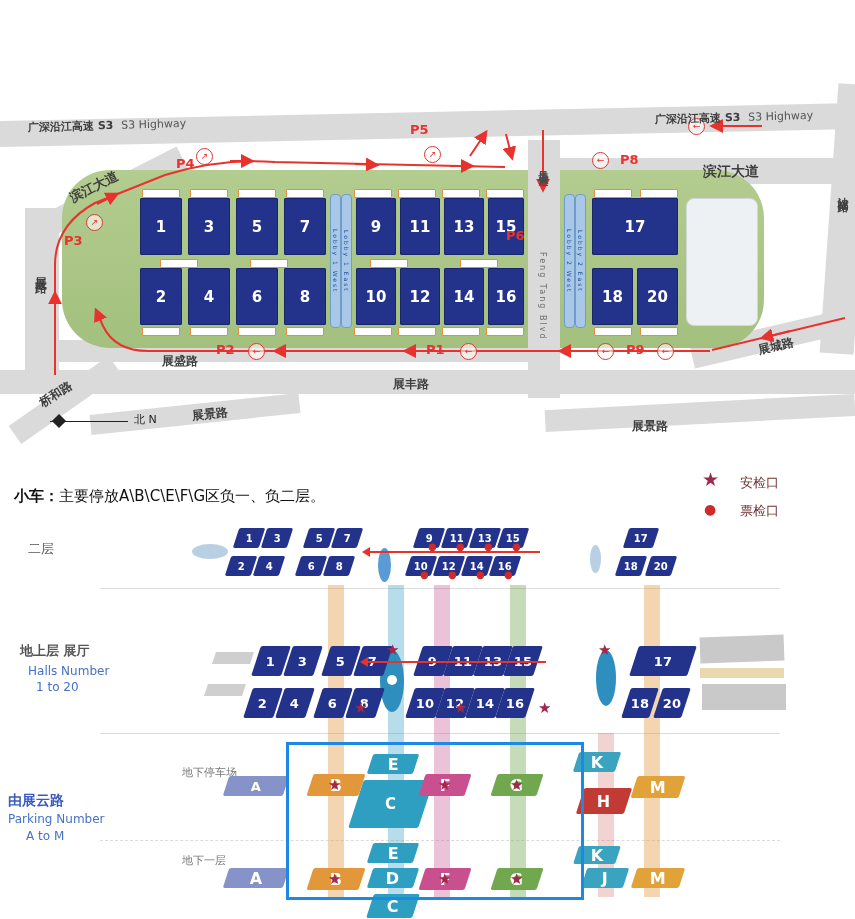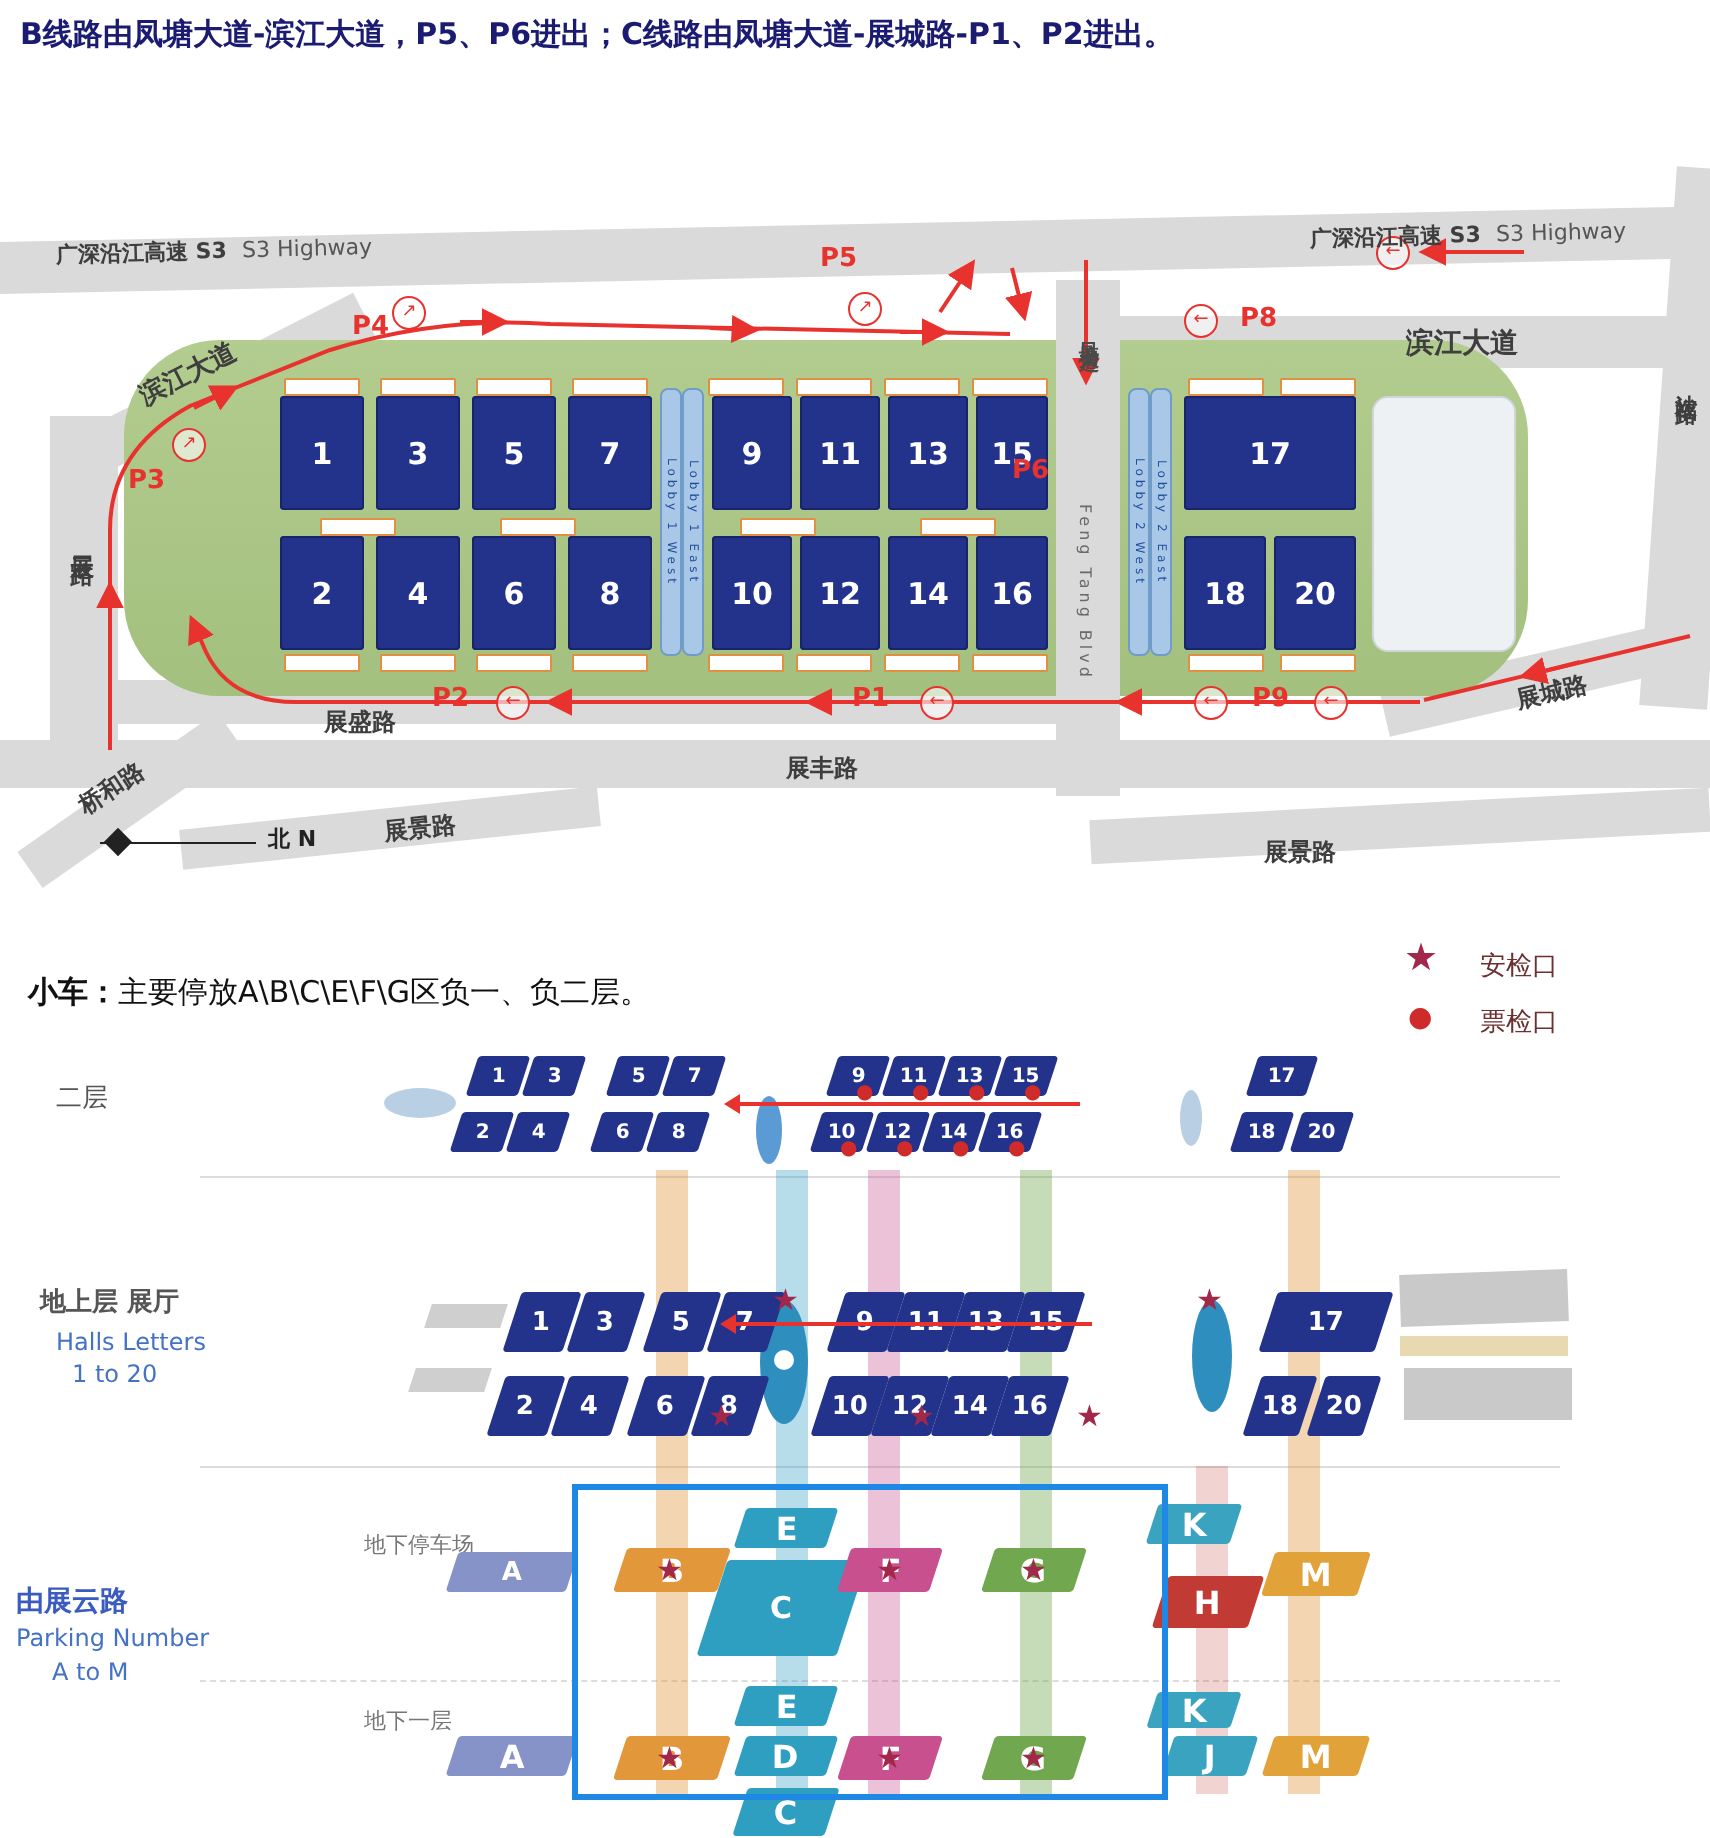"B线路由凤塘大道-滨江大道，P5、P6进出；C线路由凤塘大道-展城路-P1、P2" div { html: <div> <span>B线路</span><span>由凤塘大道-滨江大道，P5、P6进出；</span><span>C线路</span><span>由凤塘大道-展城路-P1、P2进出。</span> </div> -> none }
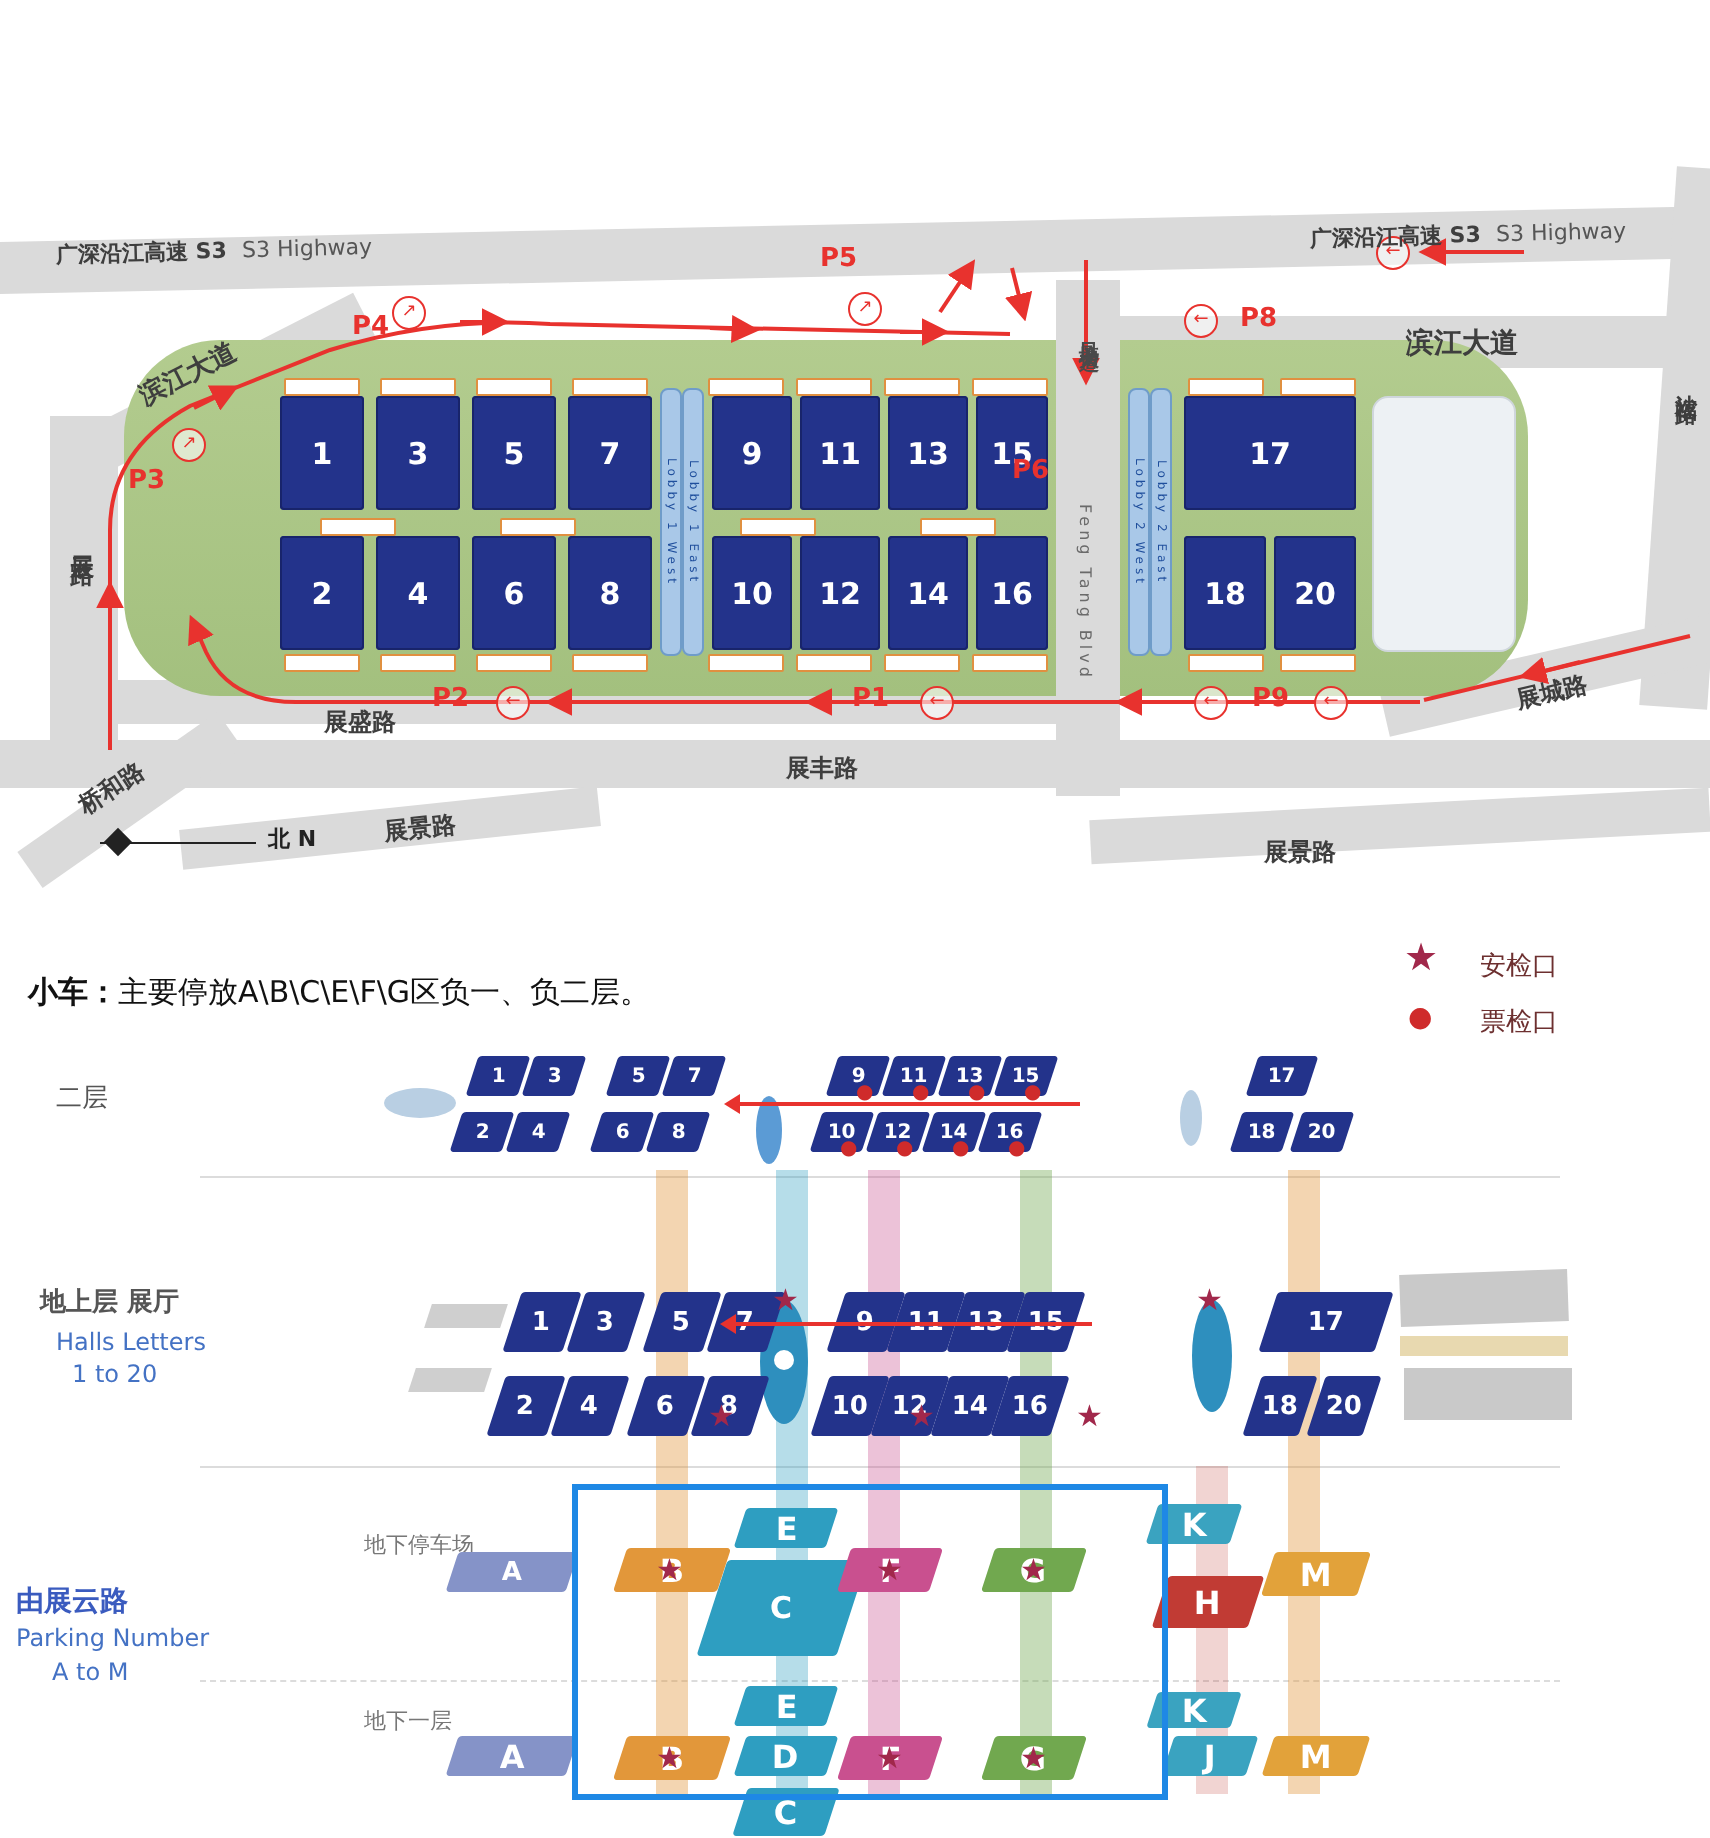"北 N" span { font-weight: bold -> normal }
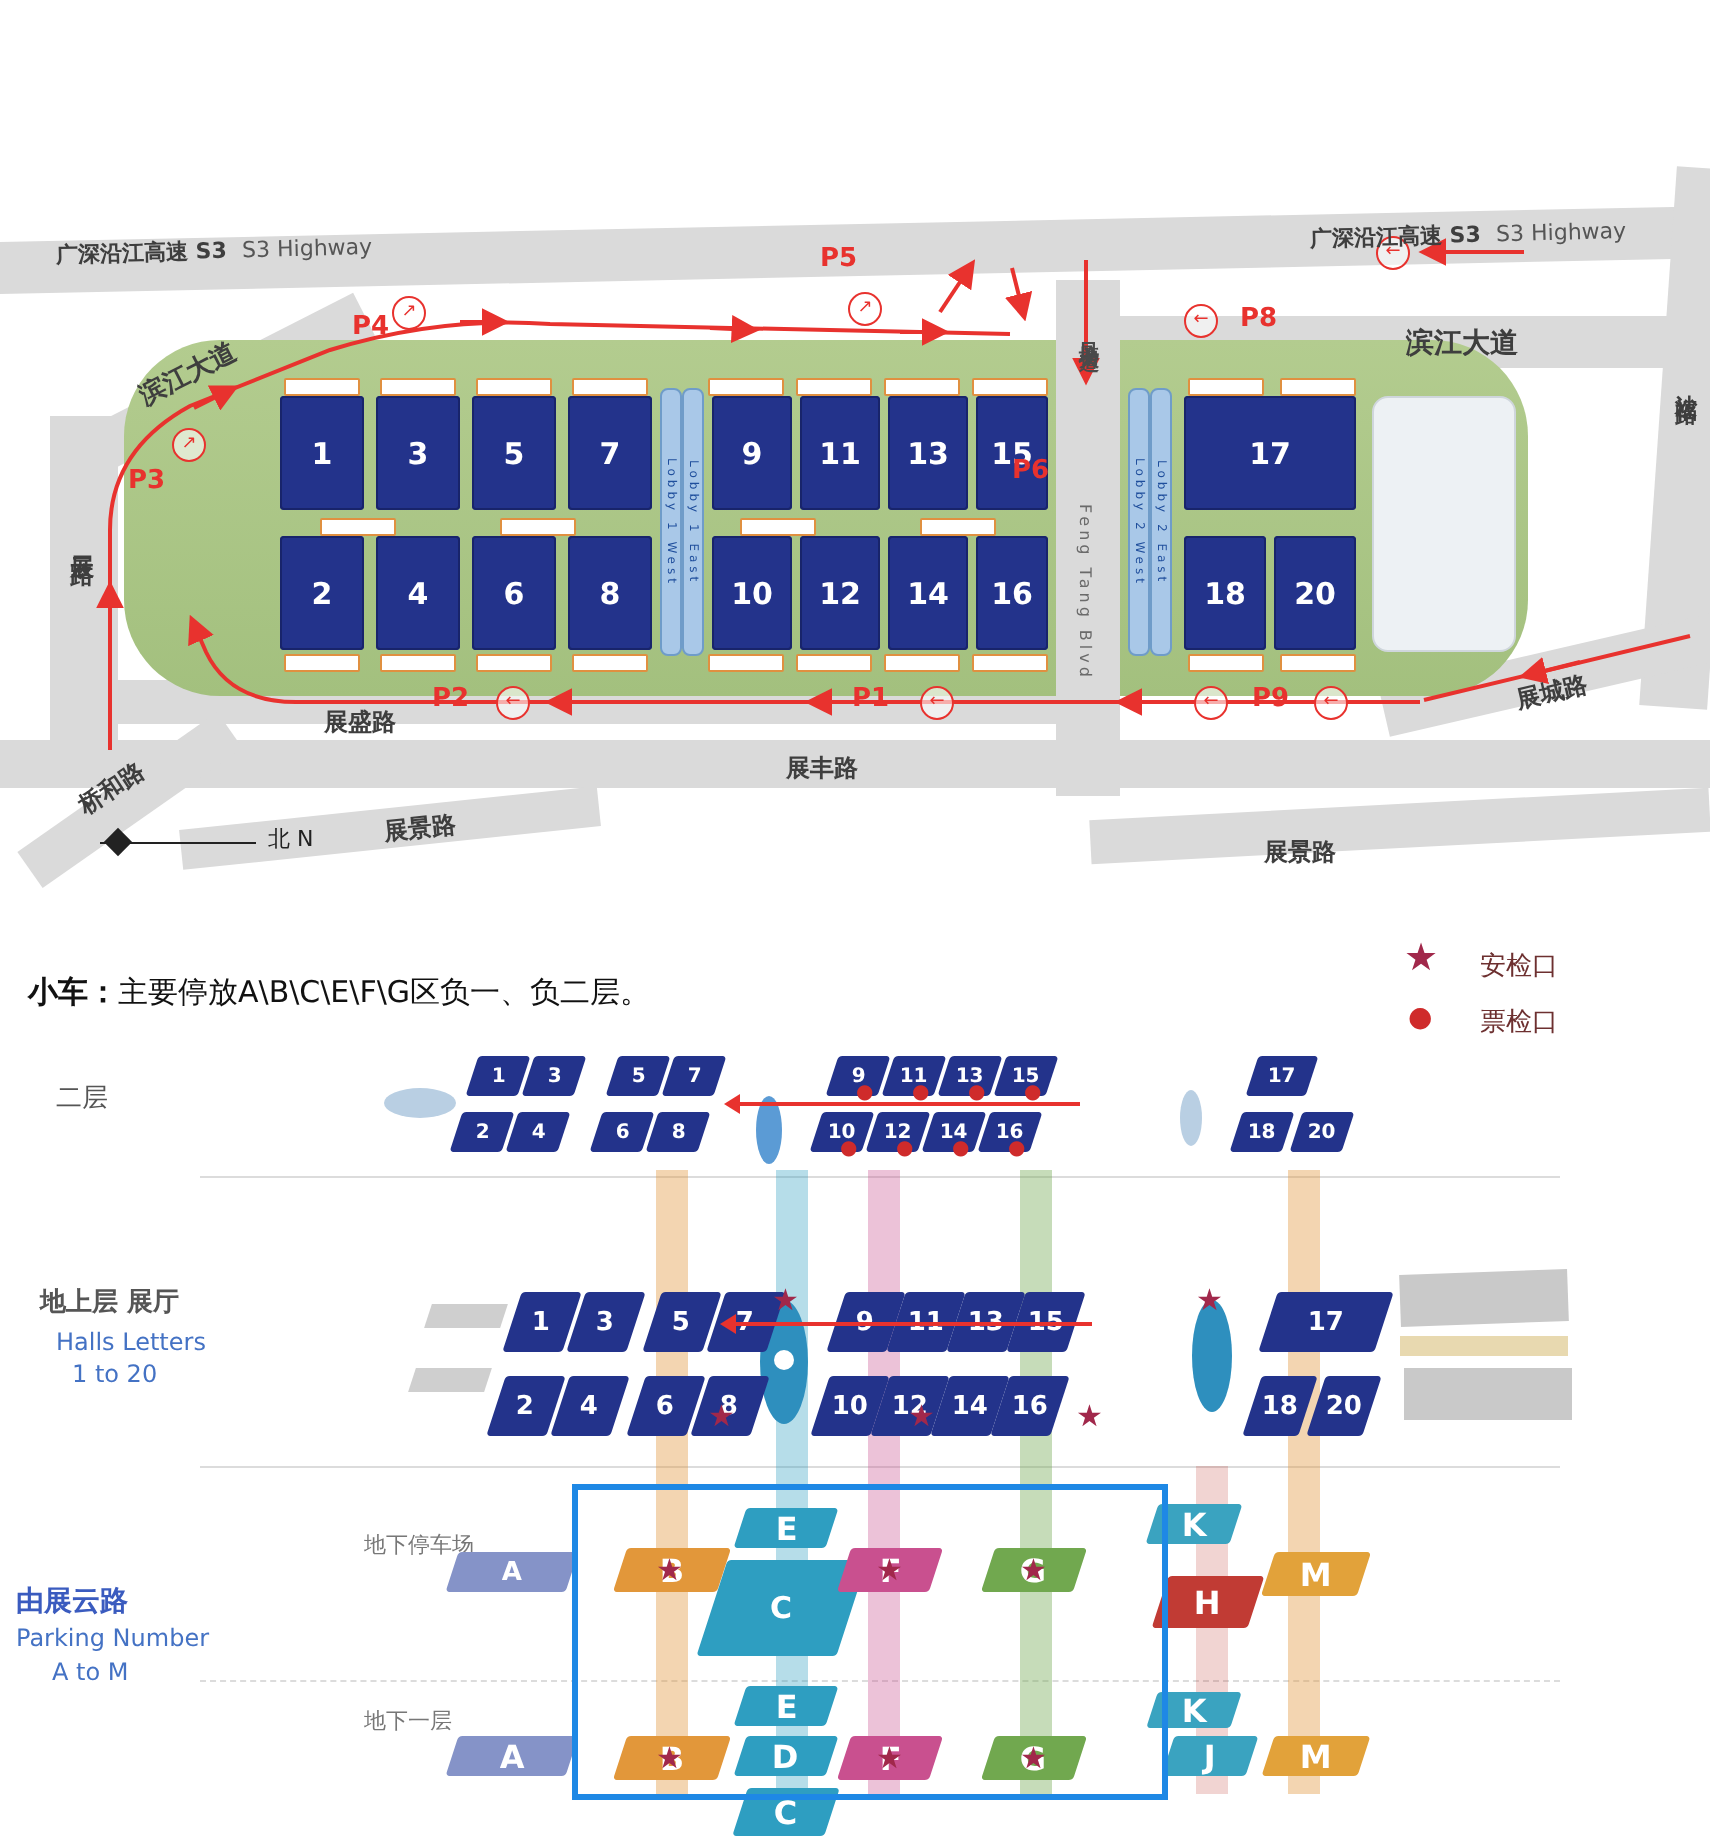"Halls Letters" div.blabel { text: Letters -> Number }
